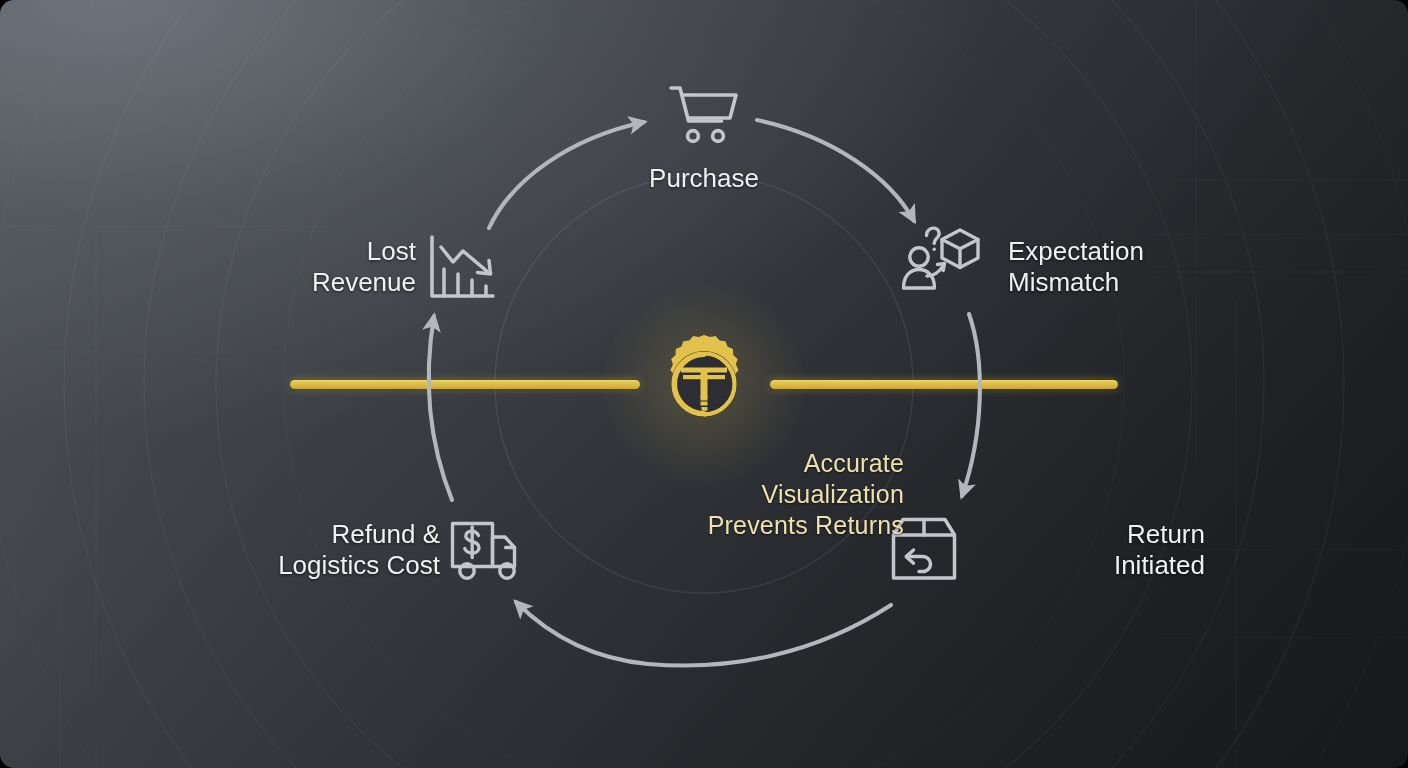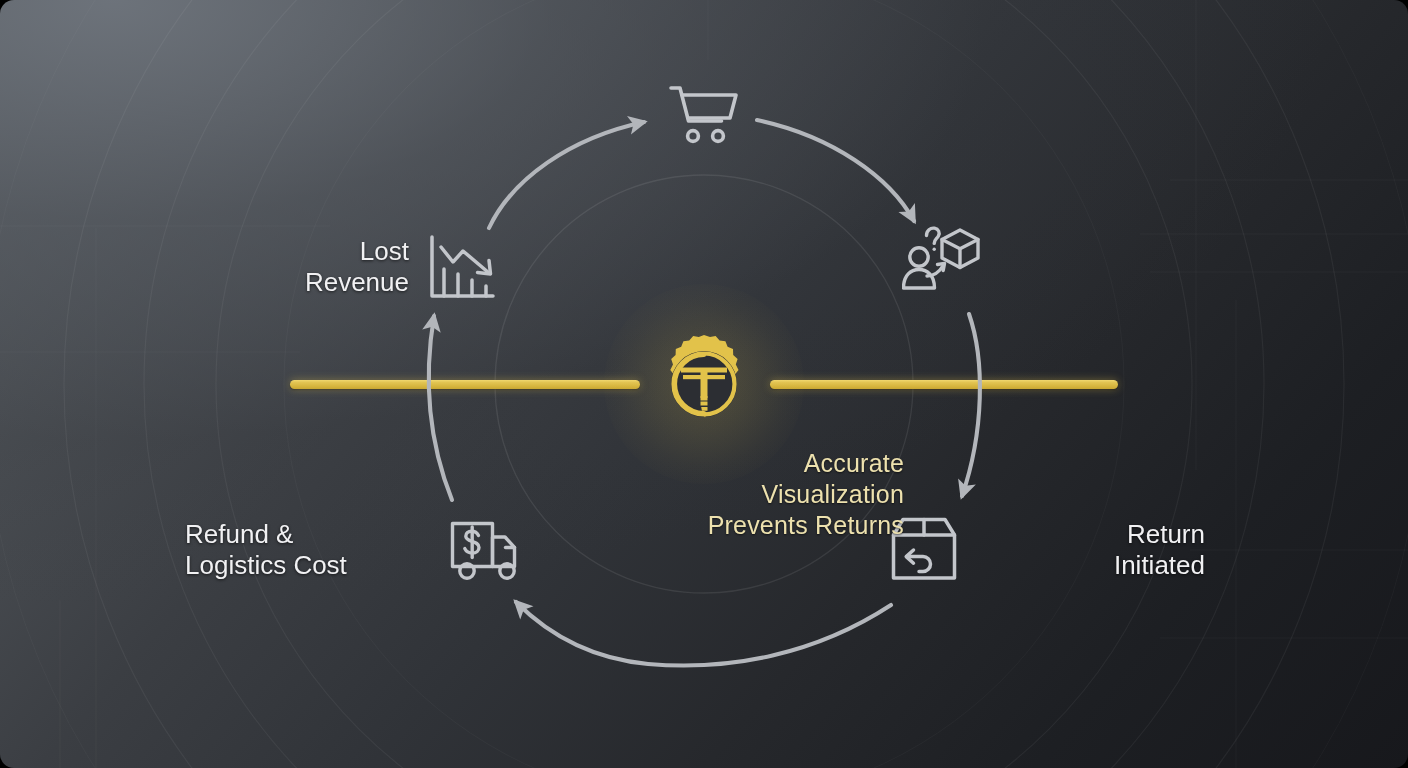"Purchase" div.node-label { html: none -> <div>Purchase</div> }
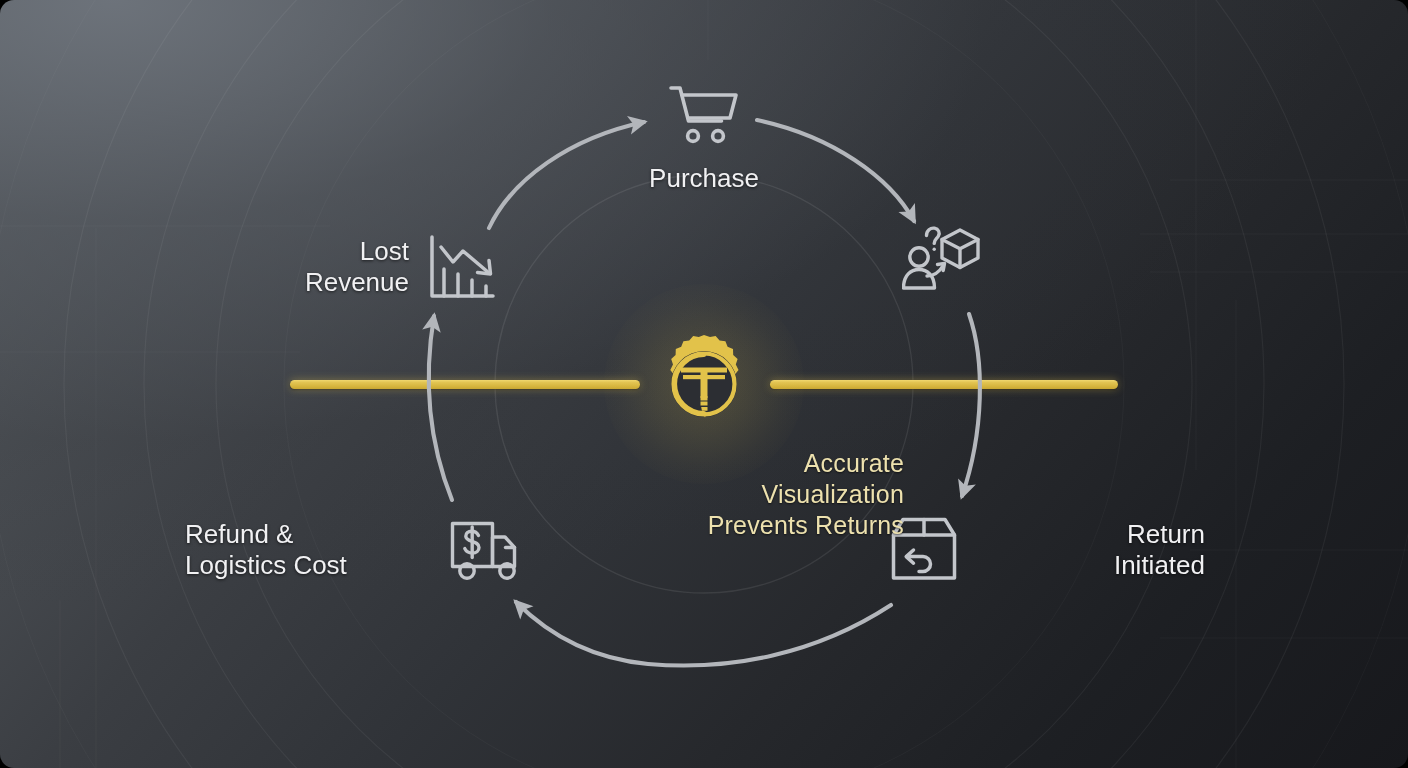"Lost" #label-lost { left: 223px -> 230px }
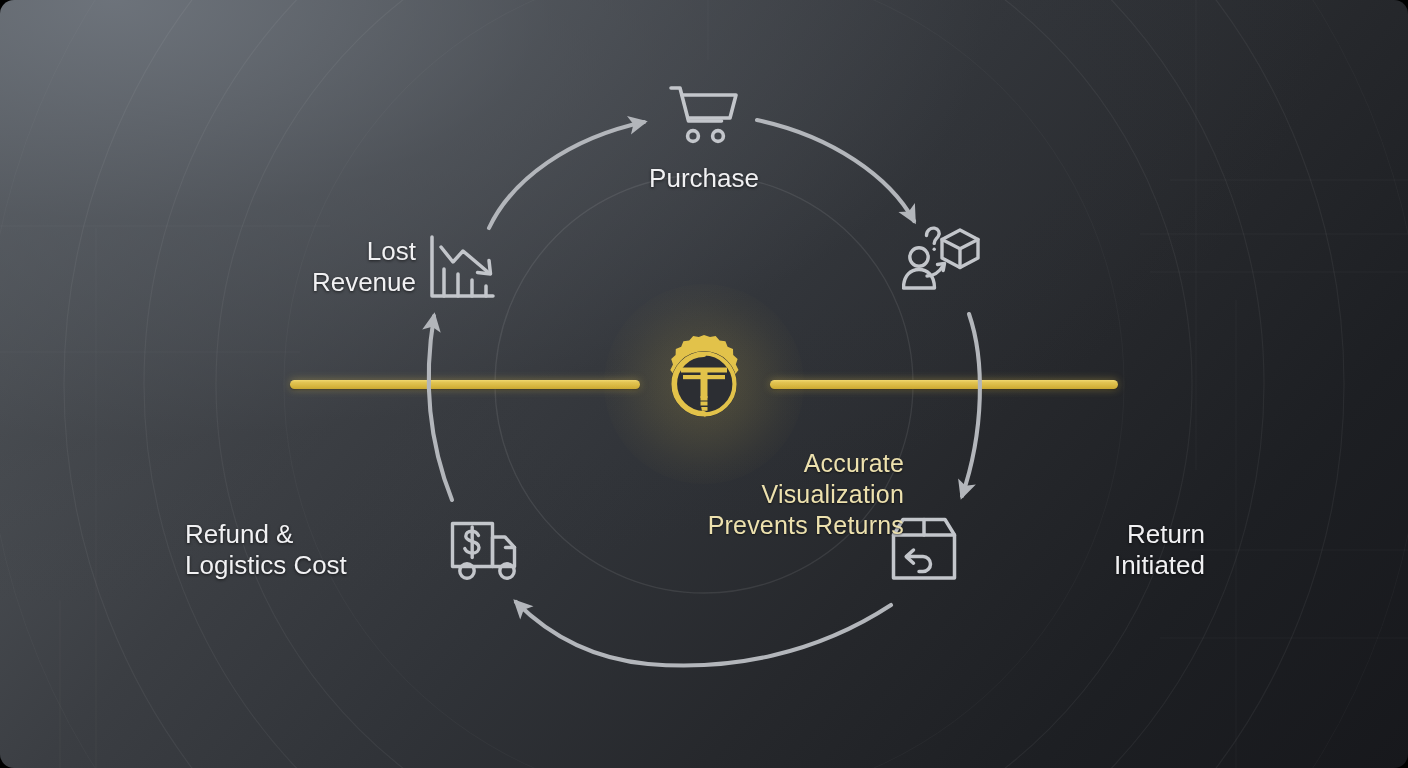"Expectation" div.node-label { html: none -> <div>Expectation Mismatch</div> }
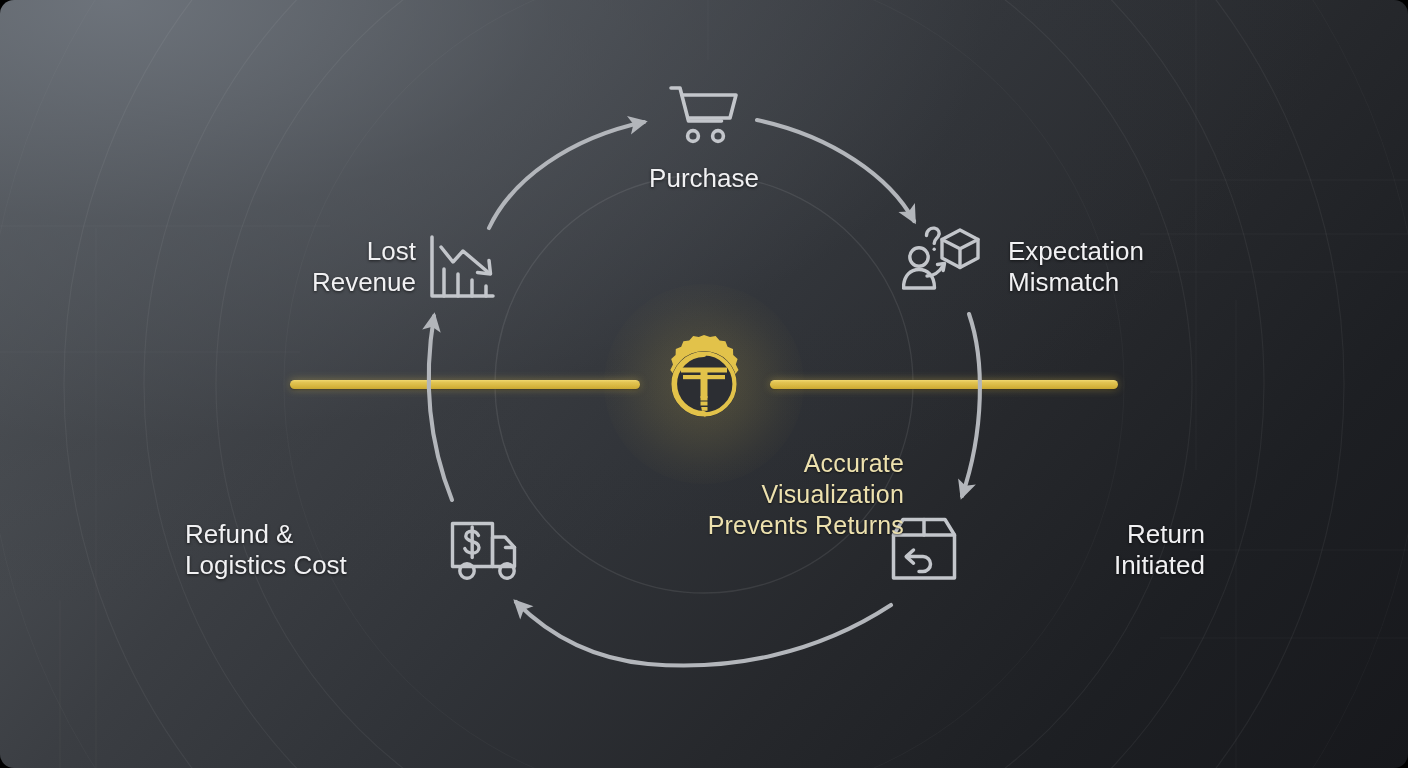"Refund &" #label-refund { left: 185px -> 174px; text-align: left -> right }
